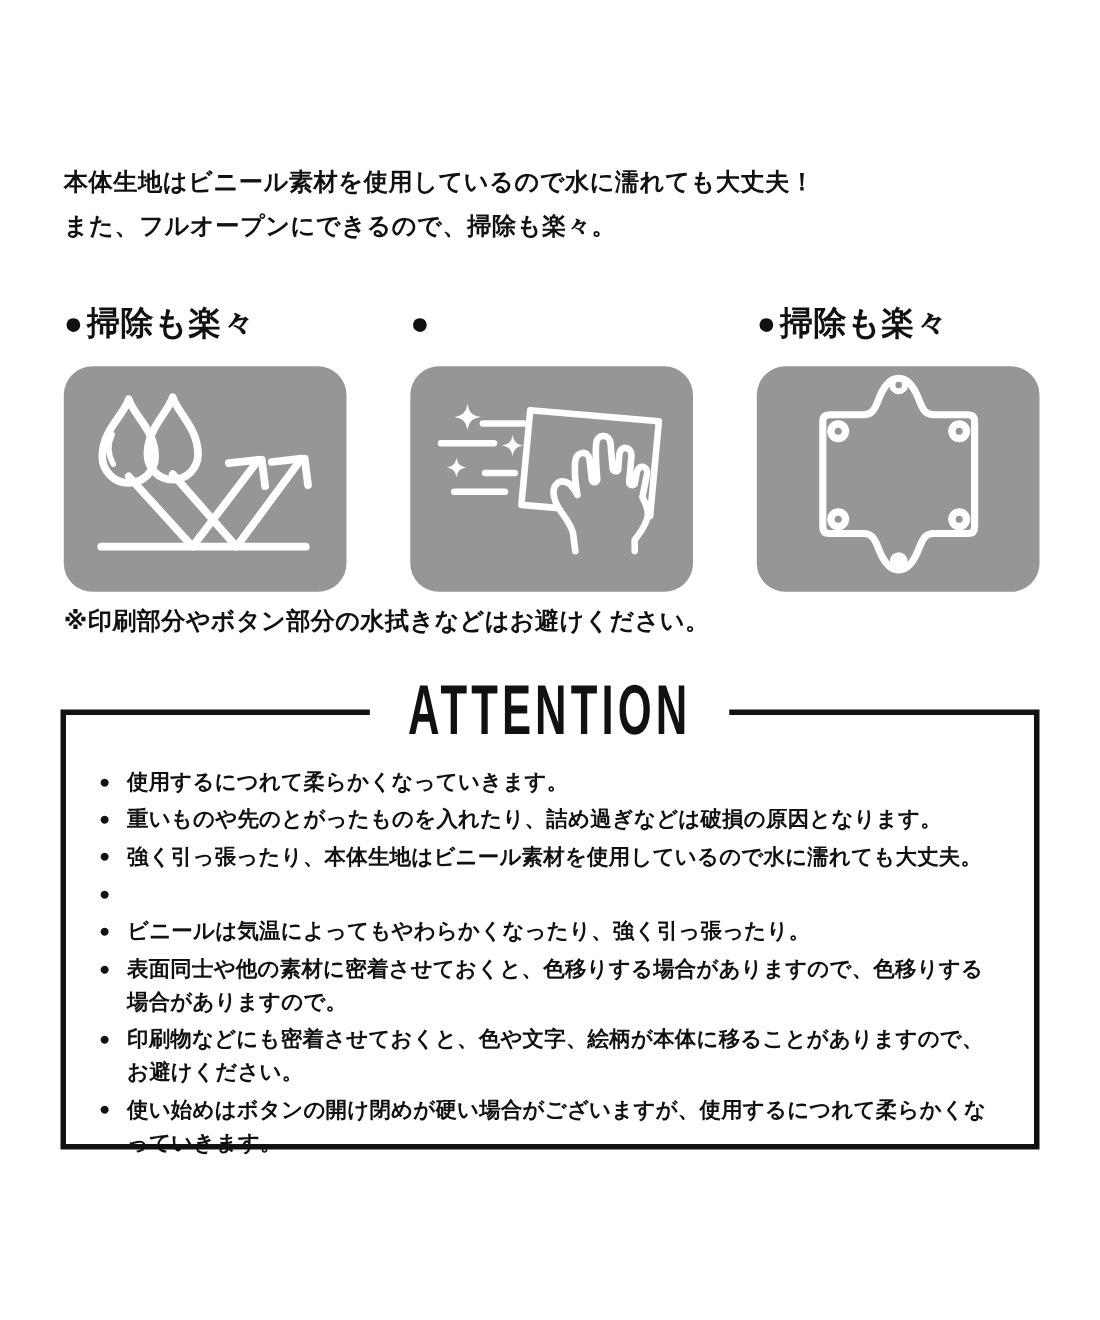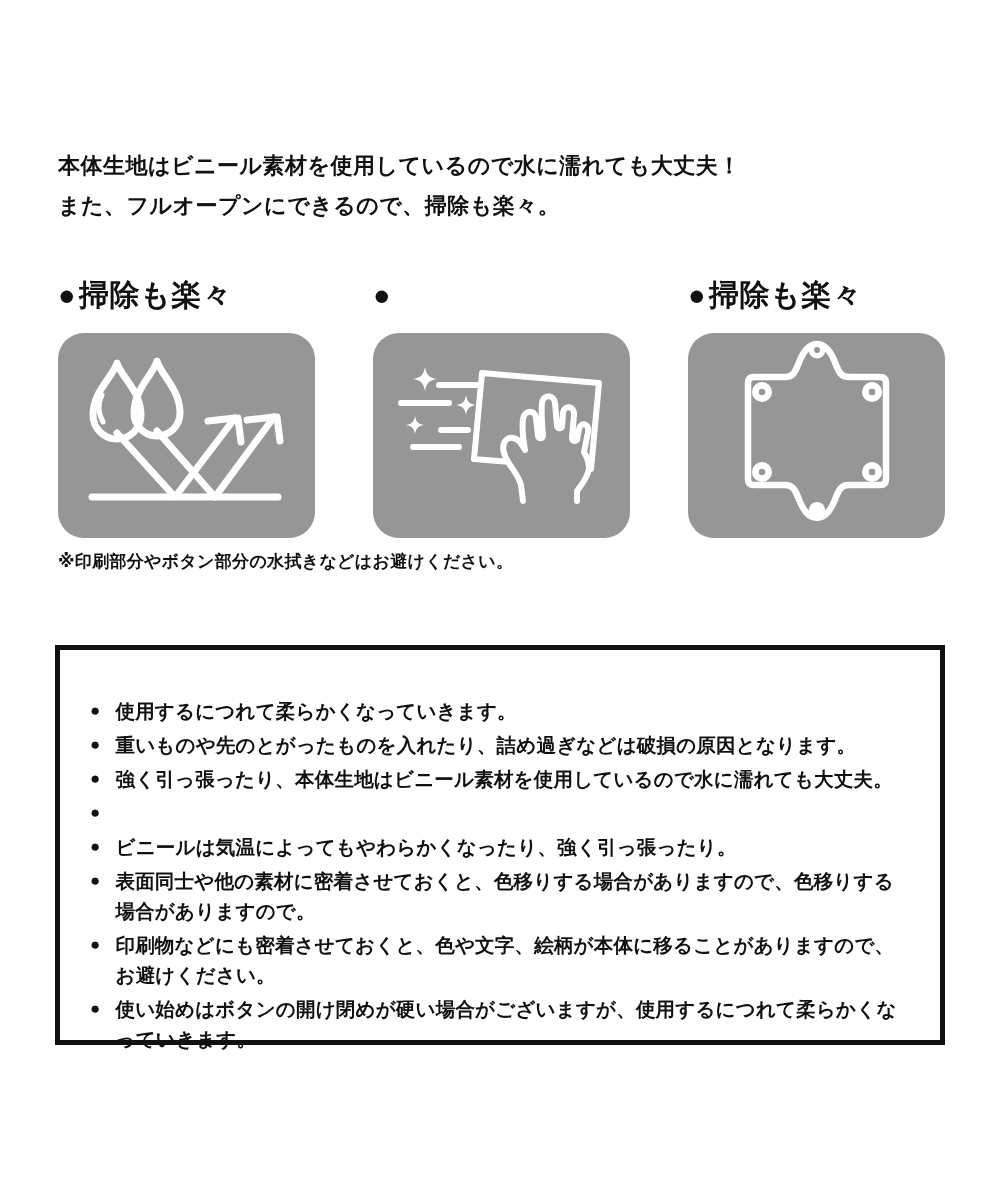"※印刷部分やボタン部分の水拭きなどはお避けください。" .note { font-size: 17px -> 22px }
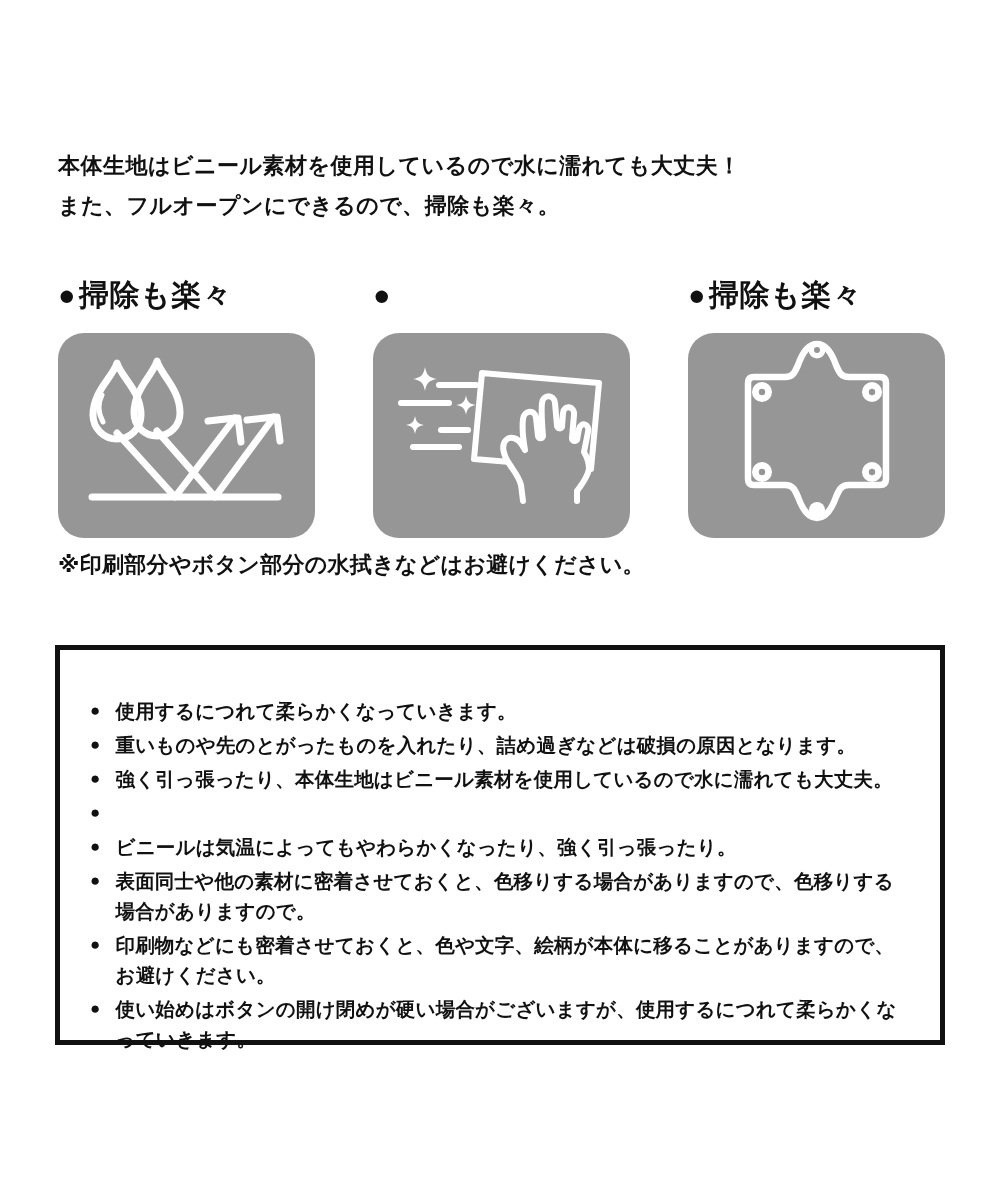"ATTENTION" div.attn-header { html: none -> <div> <span>ATTENTION</span> </div> }
